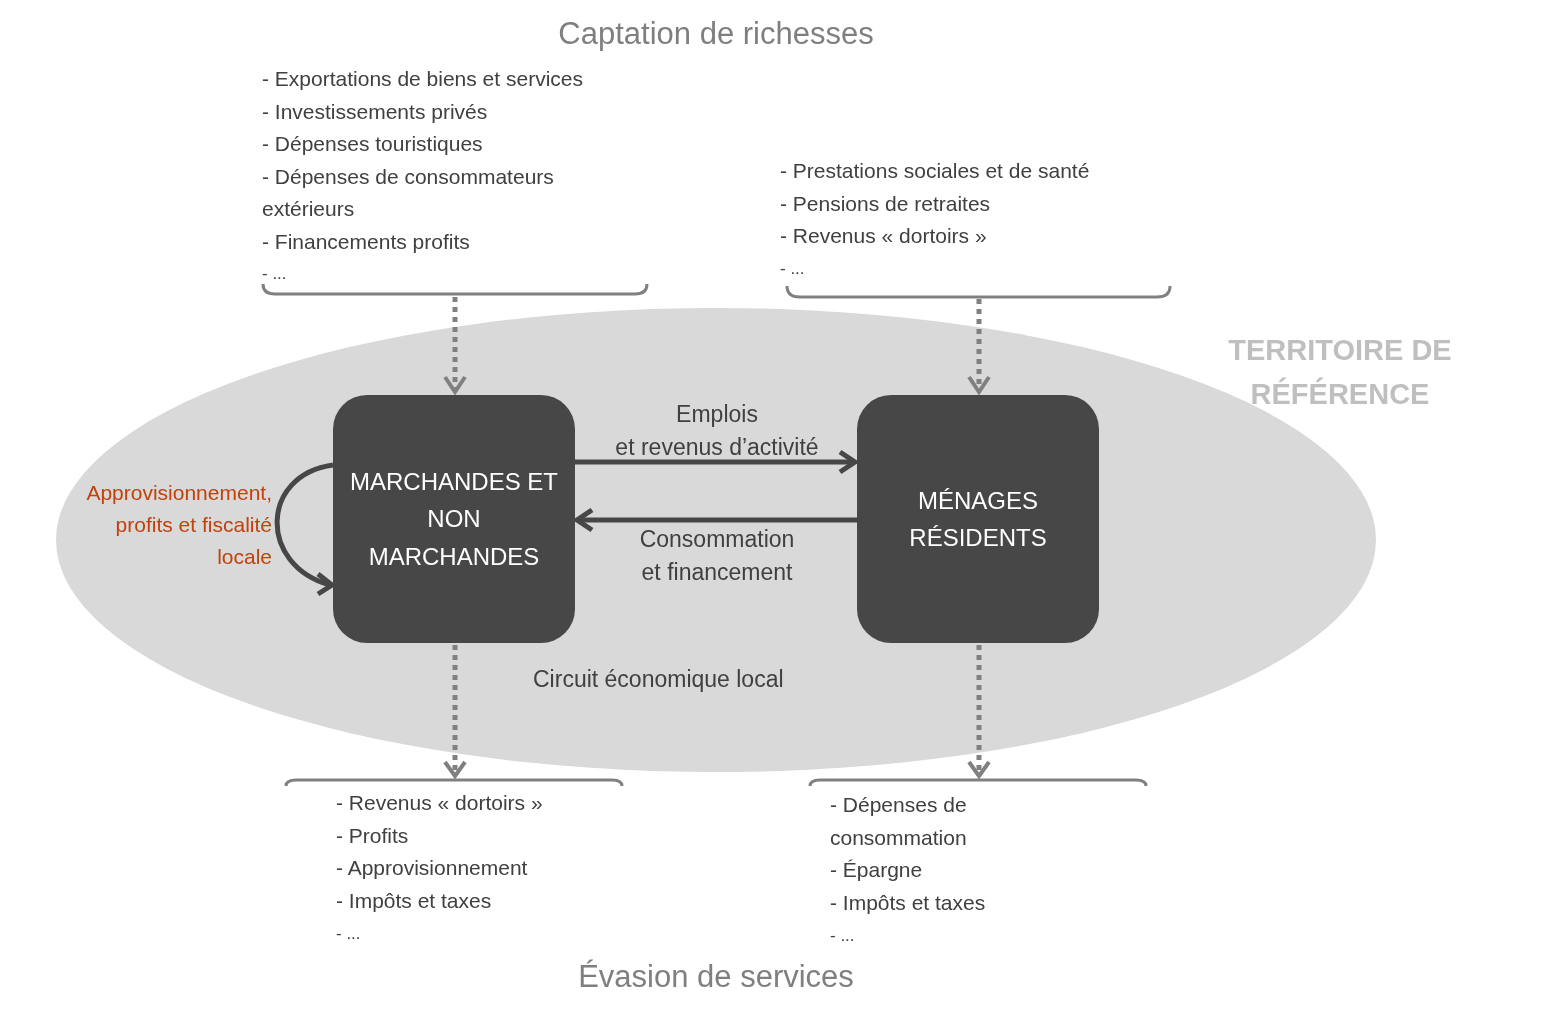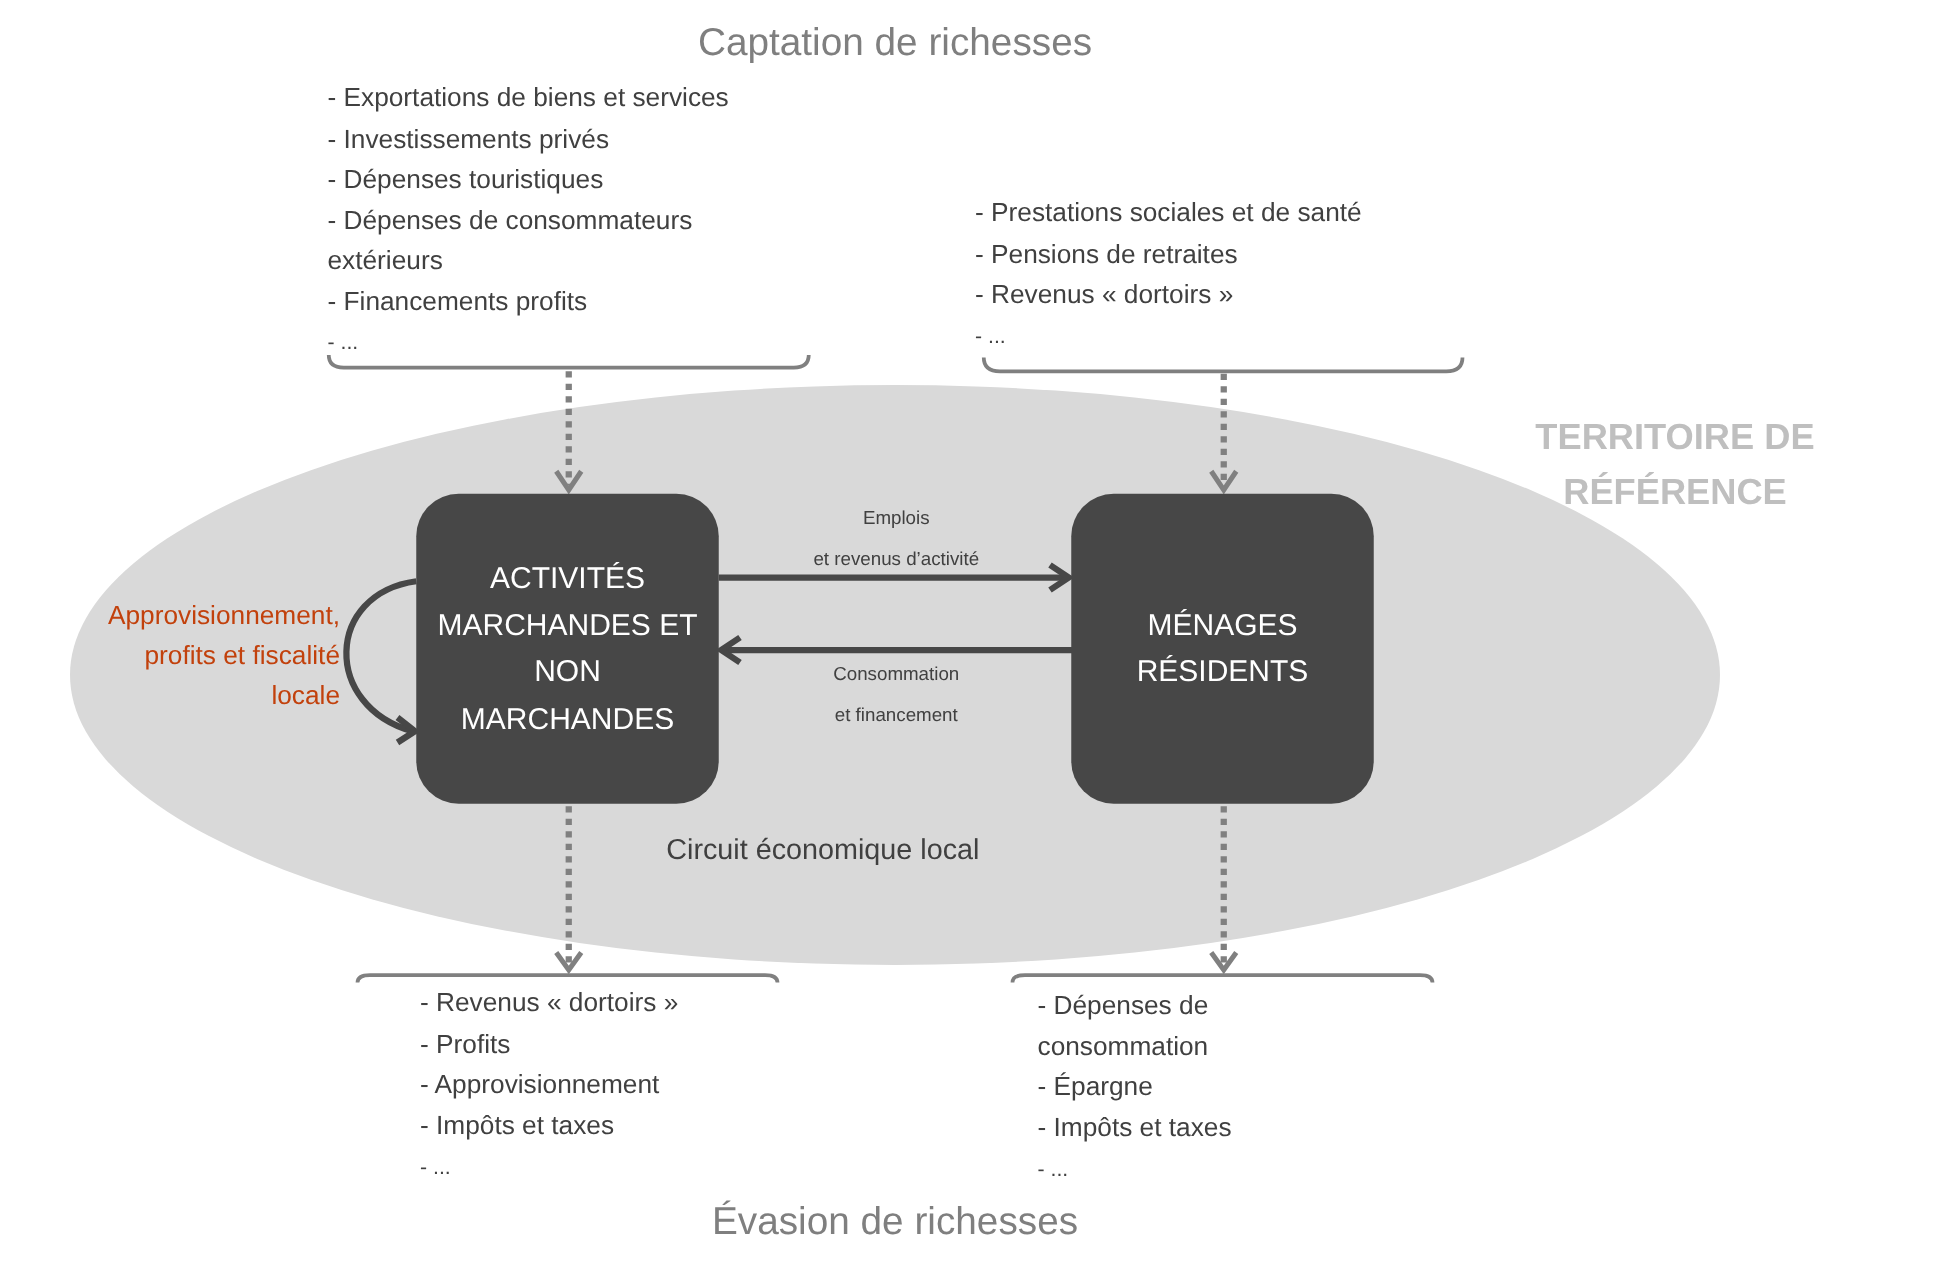"Emplois" .flow-label { font-size: 15px -> 23px }
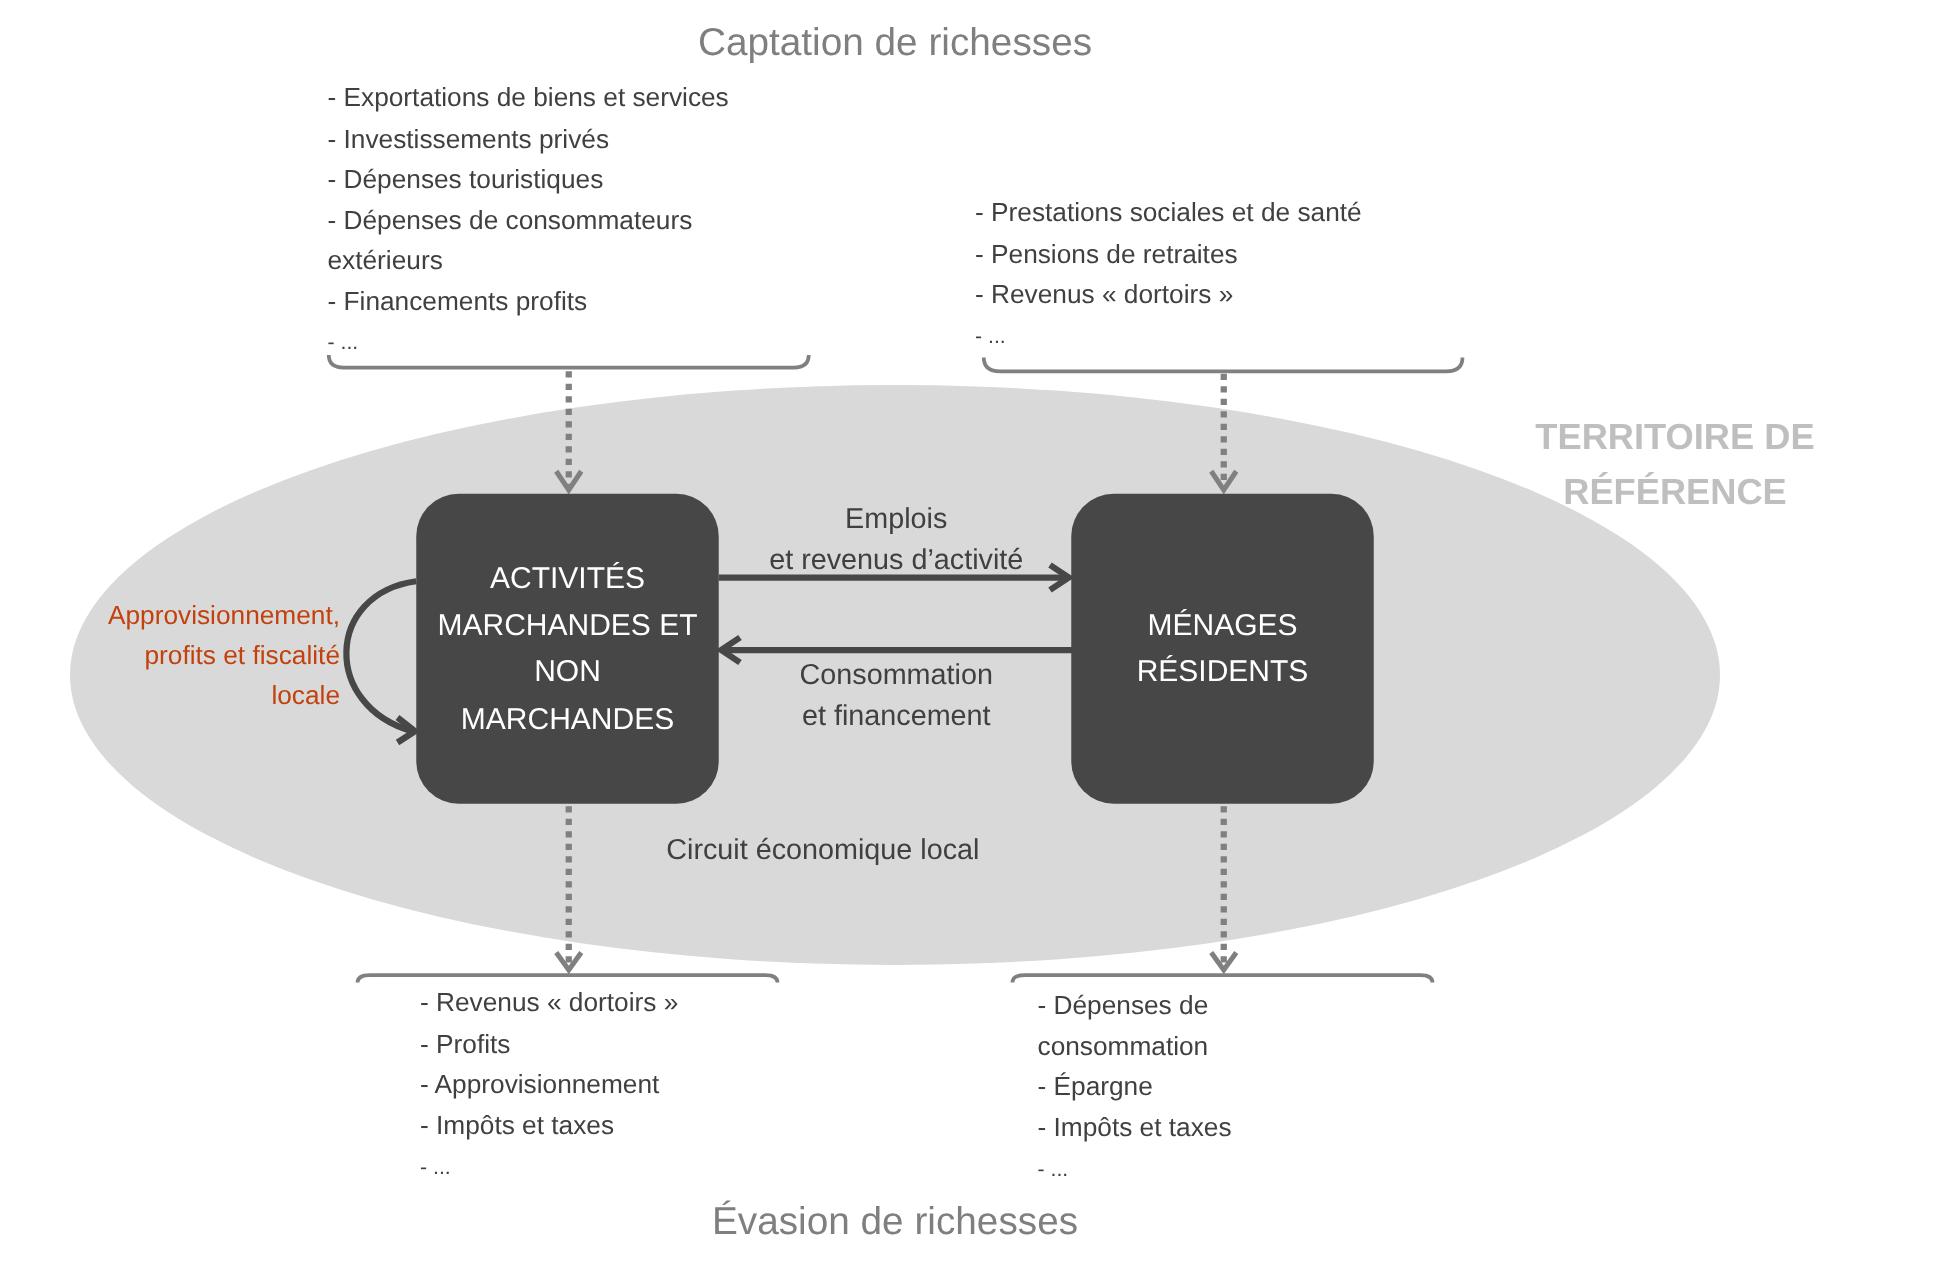"ACTIVITÉS" span.ln { html: <span>ACTIVITÉS</span> -> none }
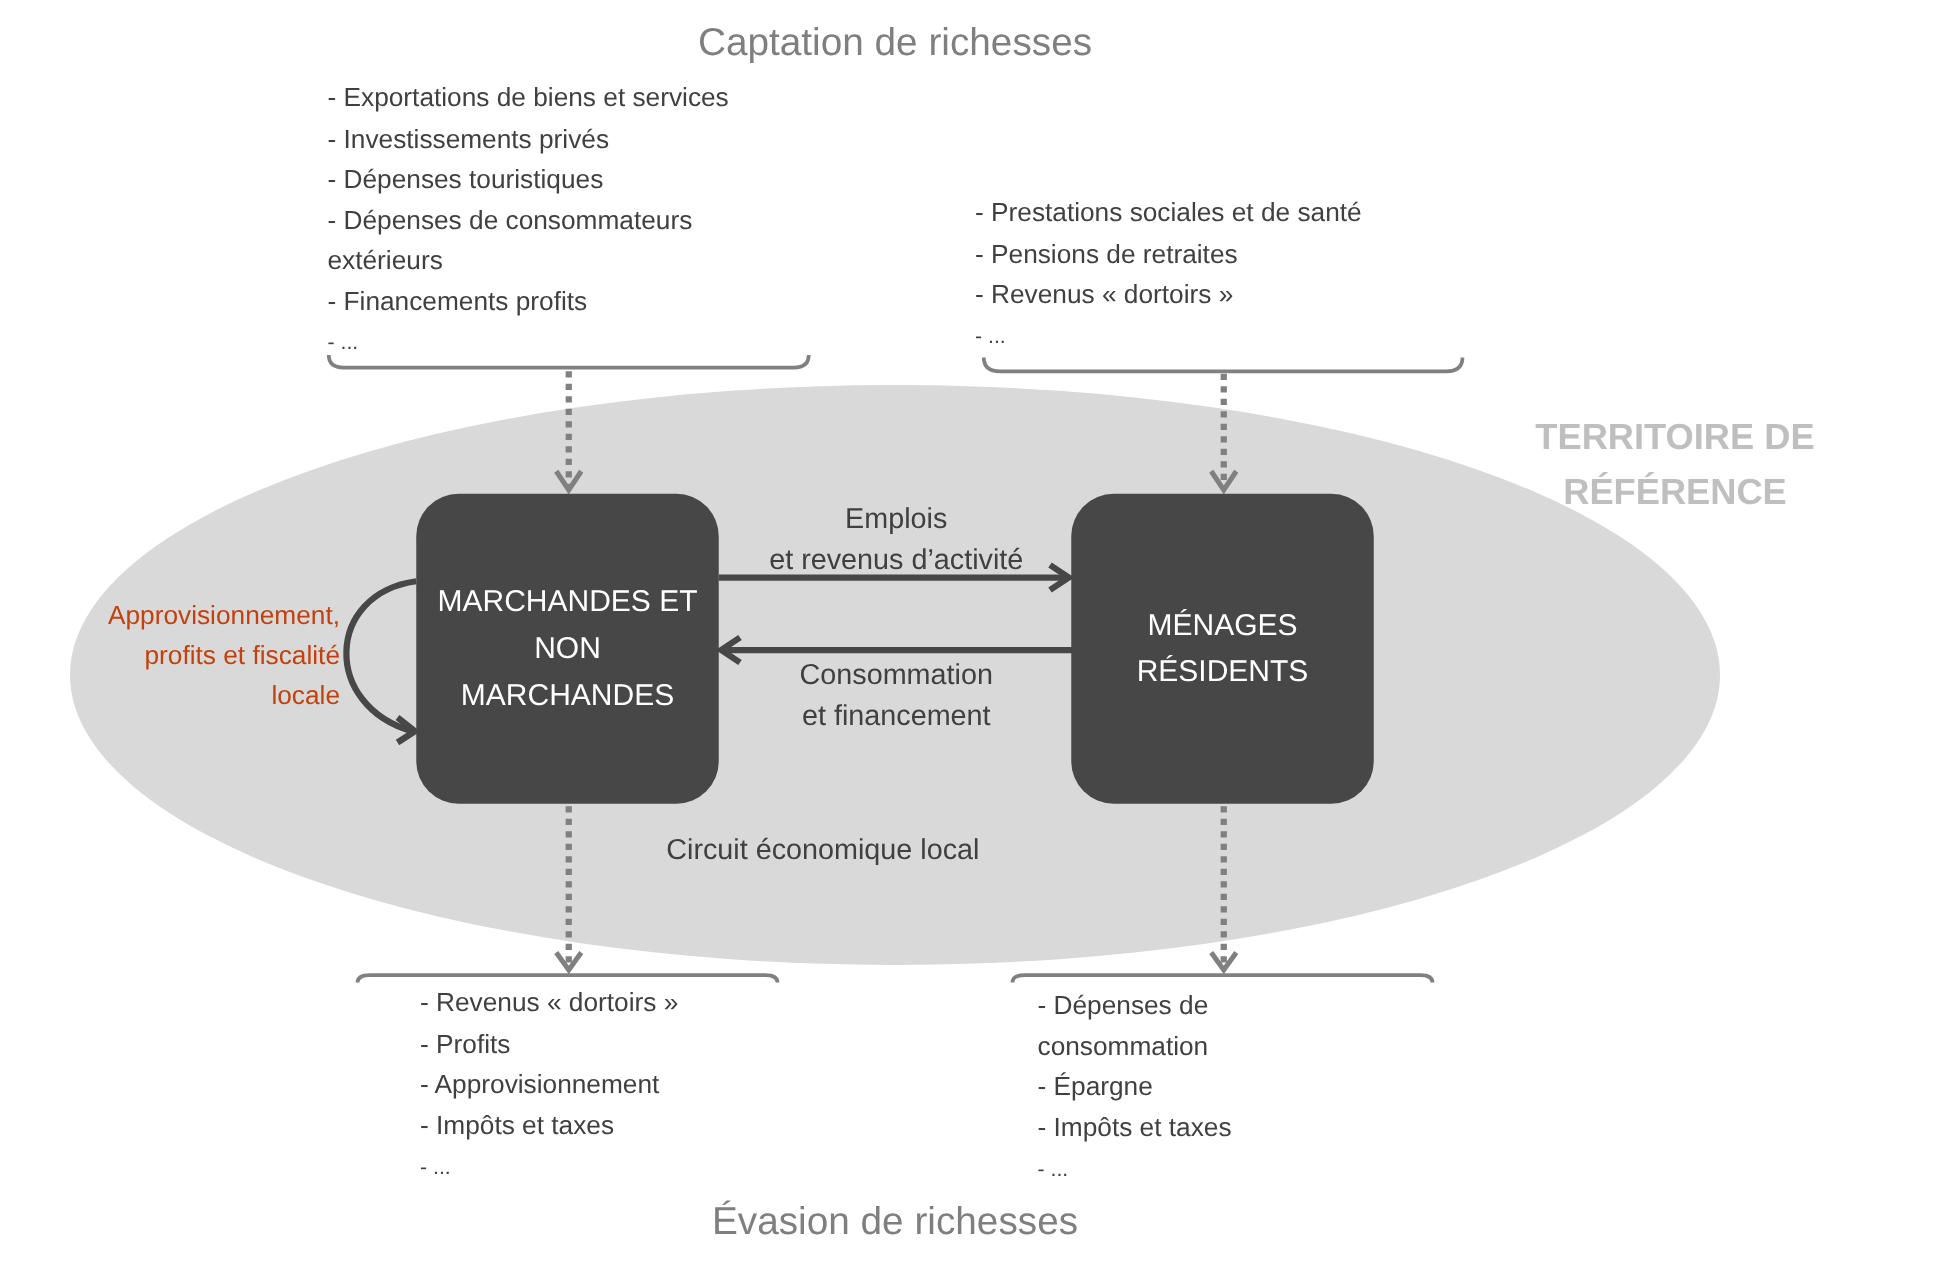"Évasion de richesses" div.abs { text: richesses -> services }
